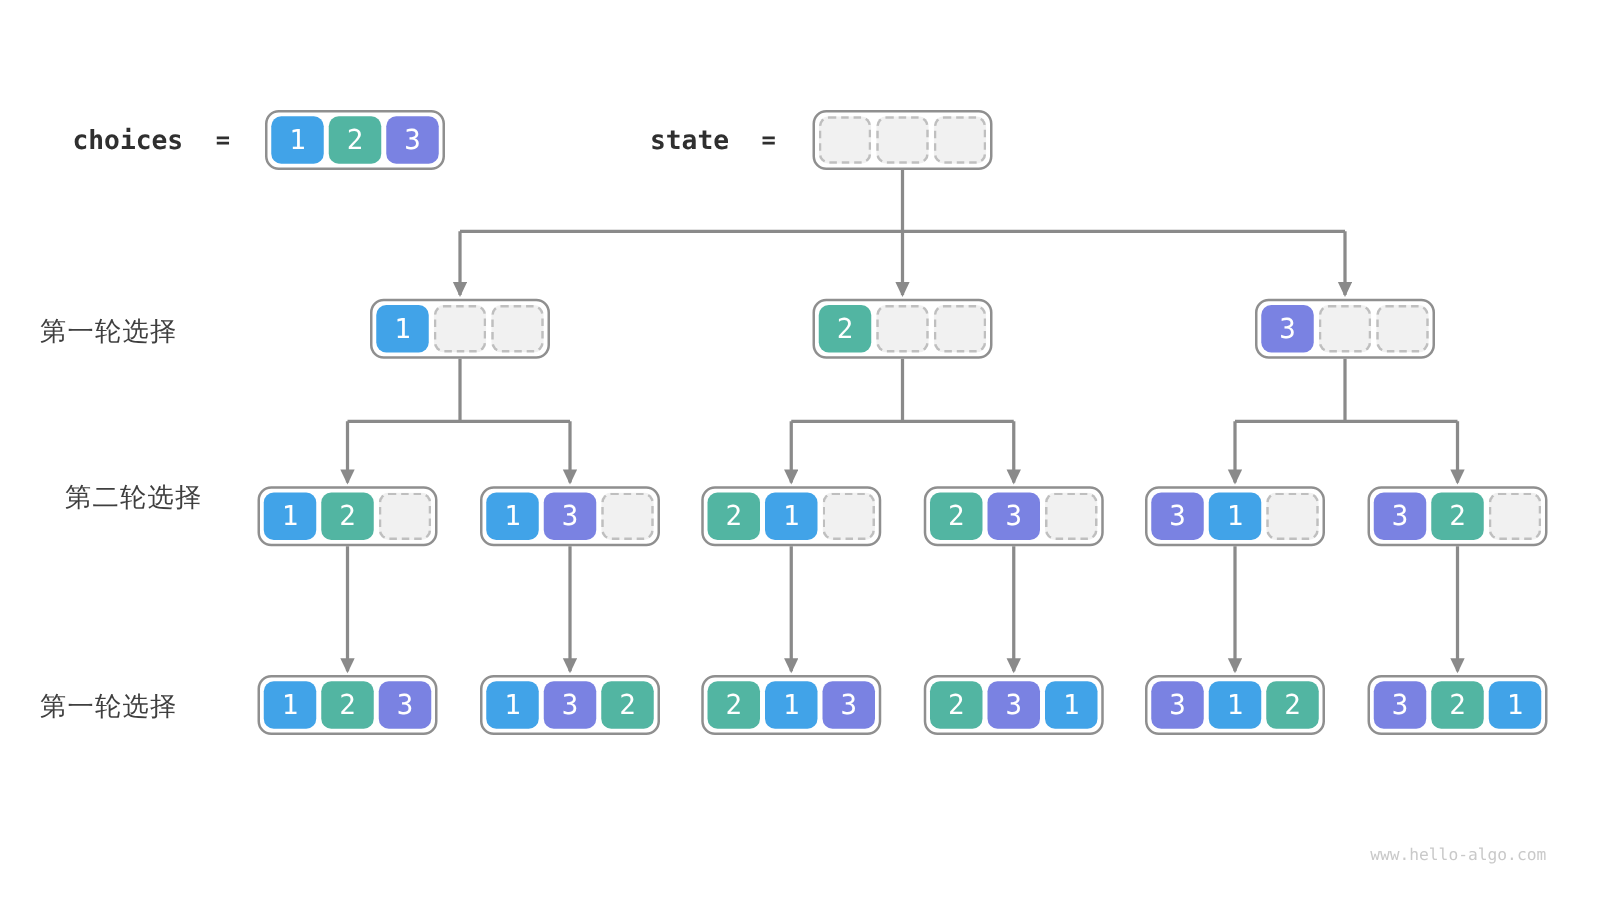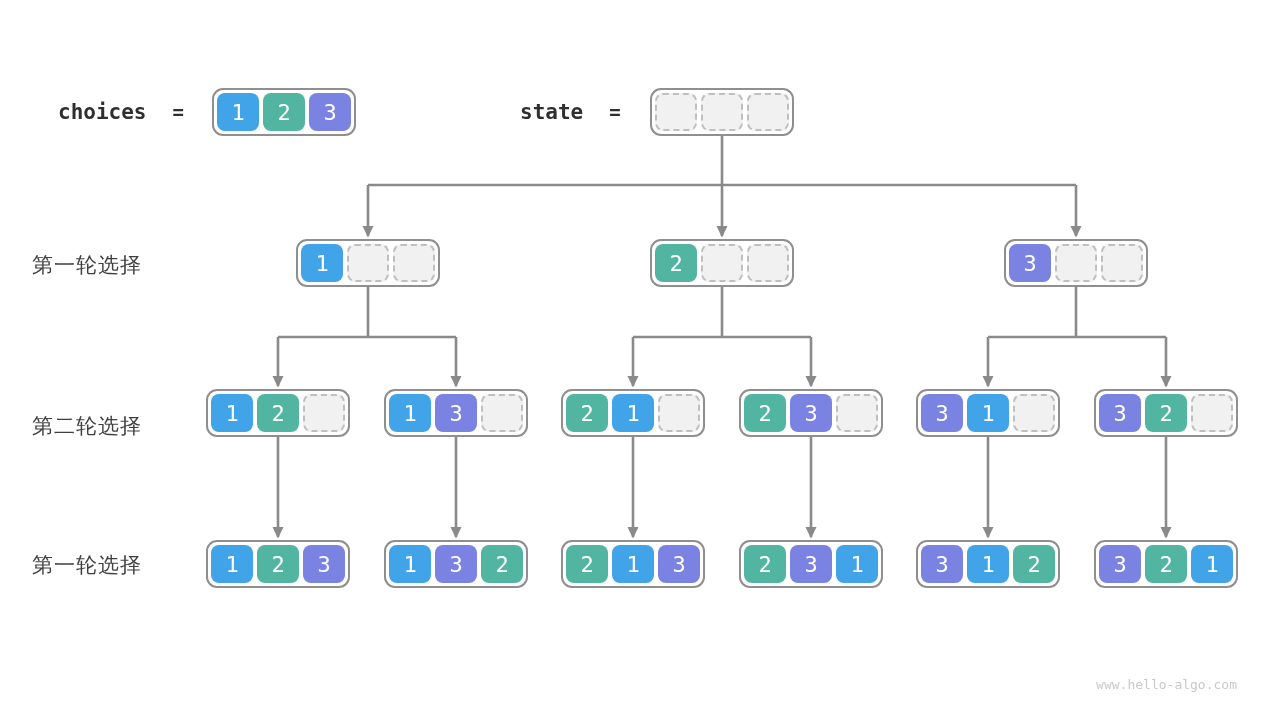"第二轮选择" span.row-label { margin-left: none -> 20px; top: 412px -> 384px }
